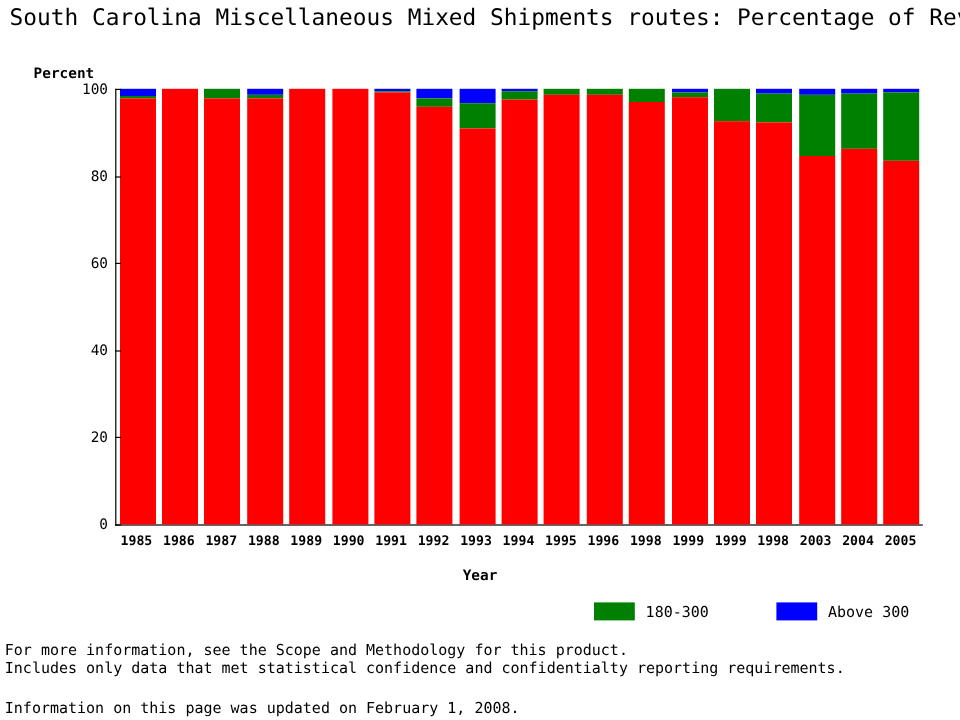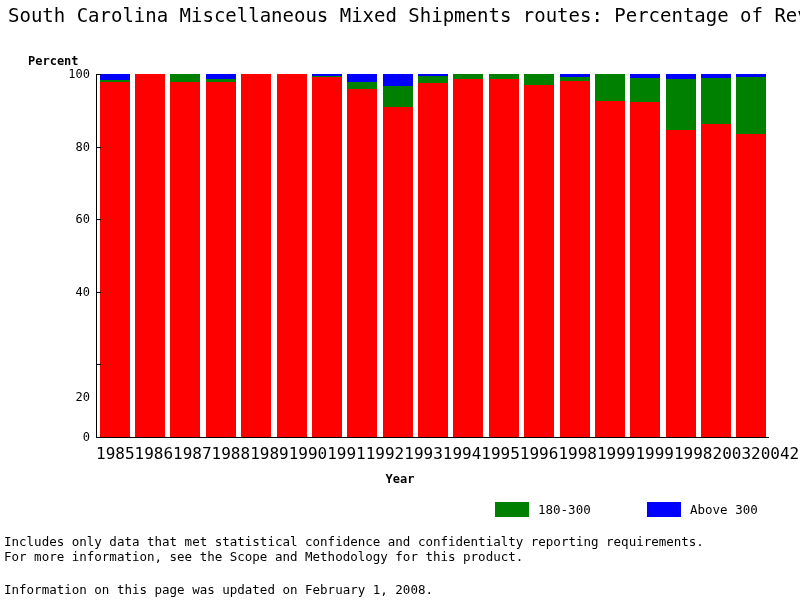"20" div.ytick-label { margin-top: 33px -> none }
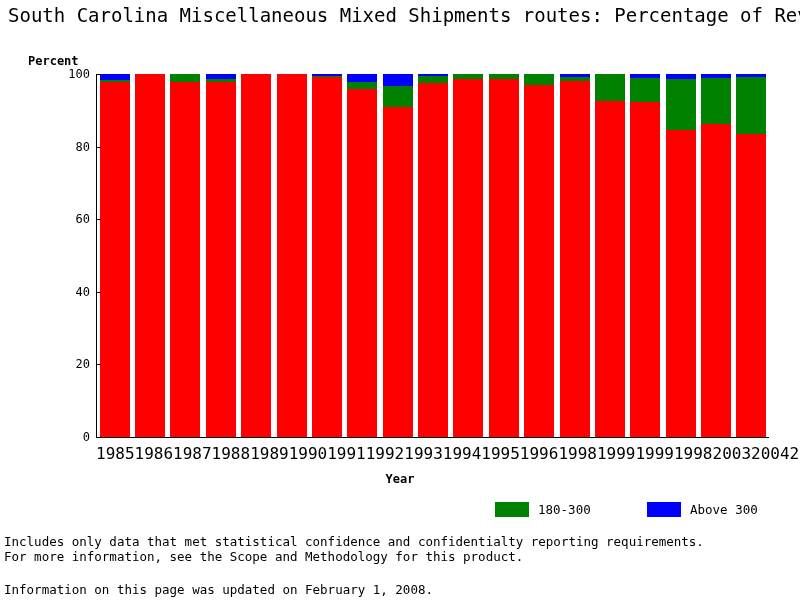"1985" .xtick-label { font-size: 16px -> 11px; font-weight: normal -> bold }
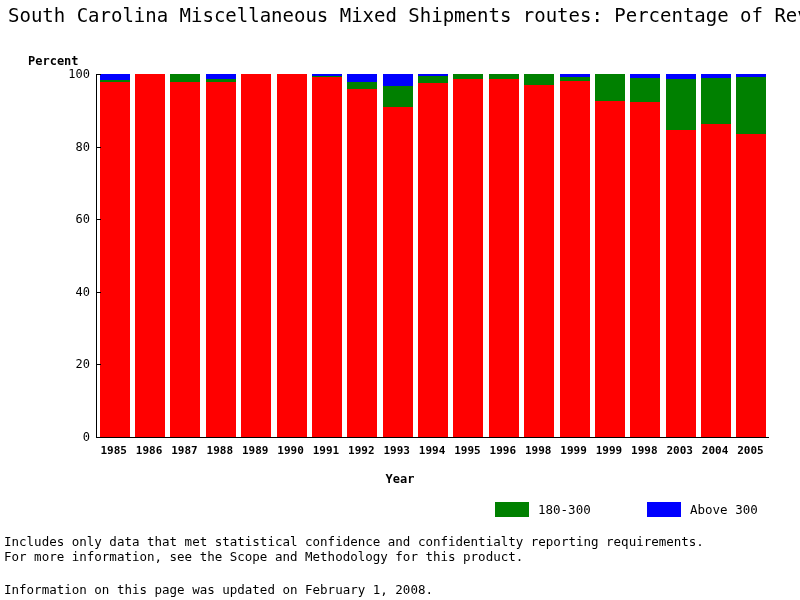"Includes only data that met" div { order: before "For more information, see the" -> after "For more information, see the" }
